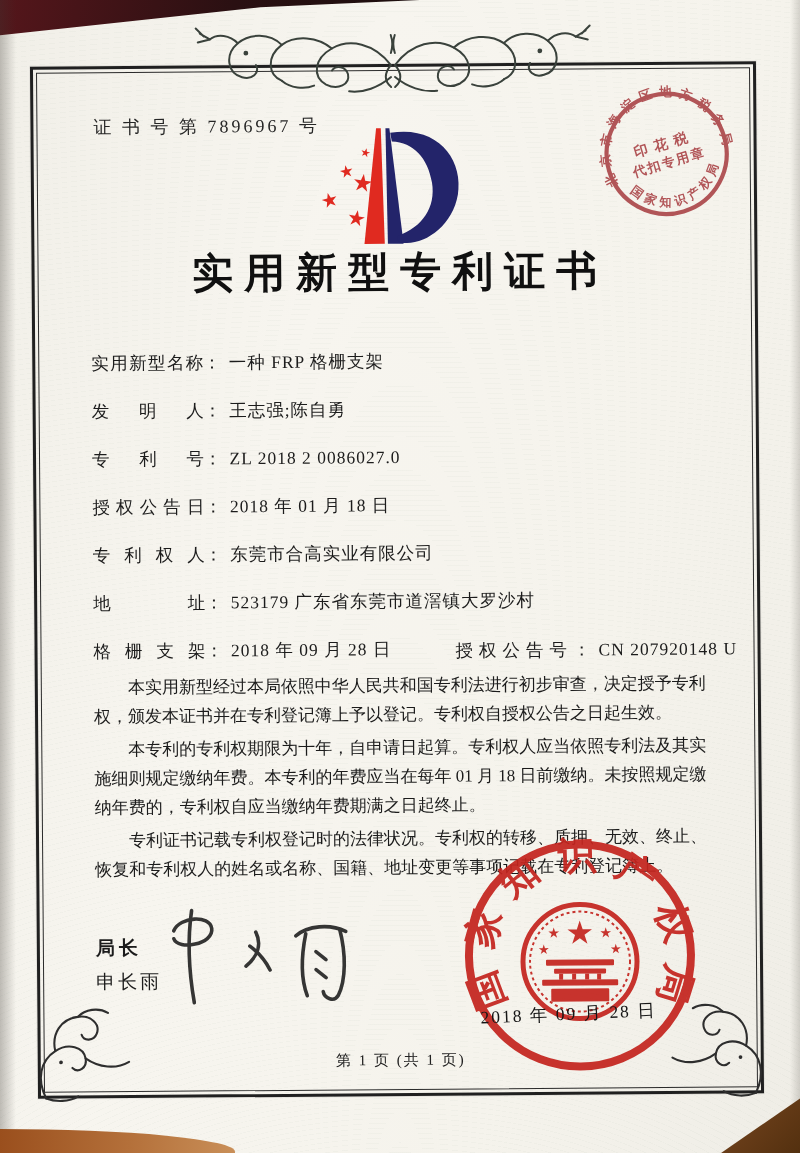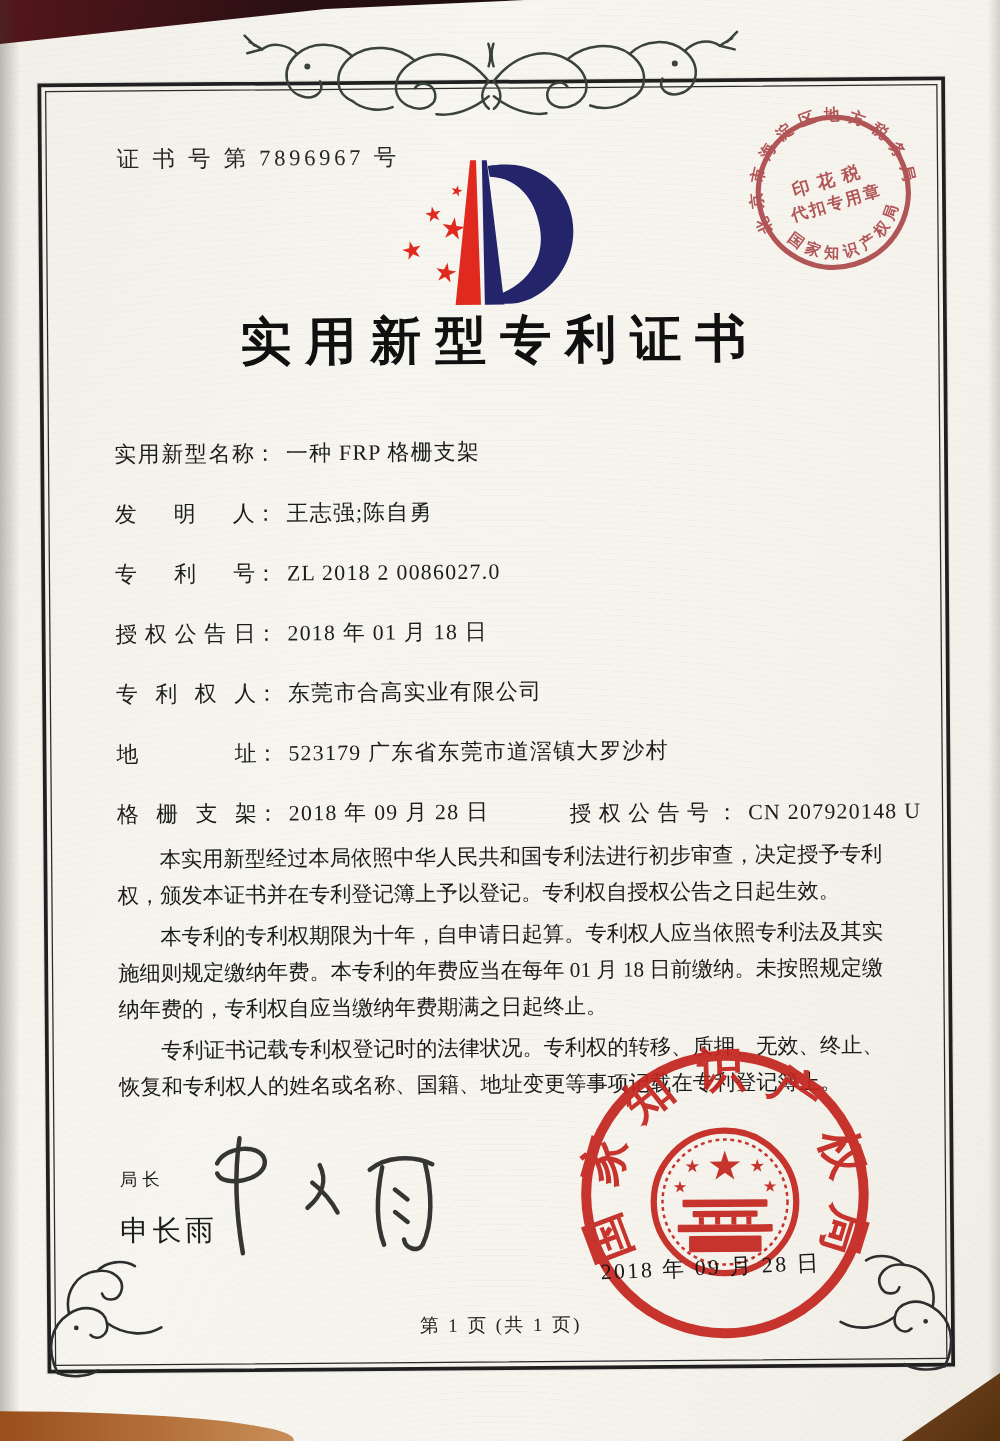"局长" .signer-title { font-size: 14px -> 19px; font-weight: none -> bold }
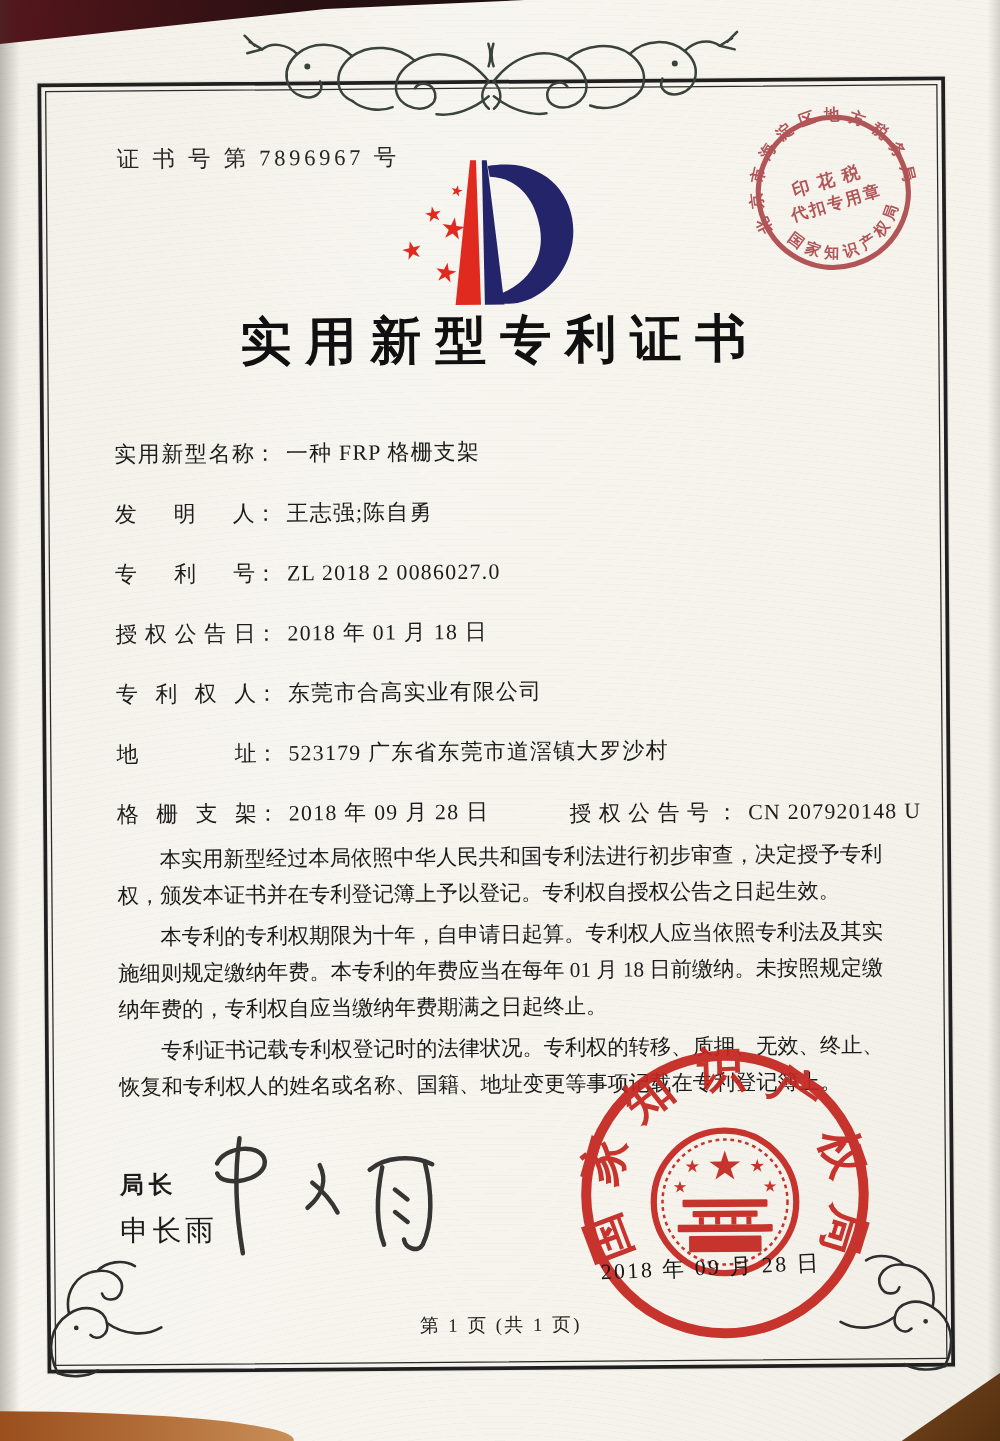"申长雨" .signer-name { font-size: 23px -> 19px }
